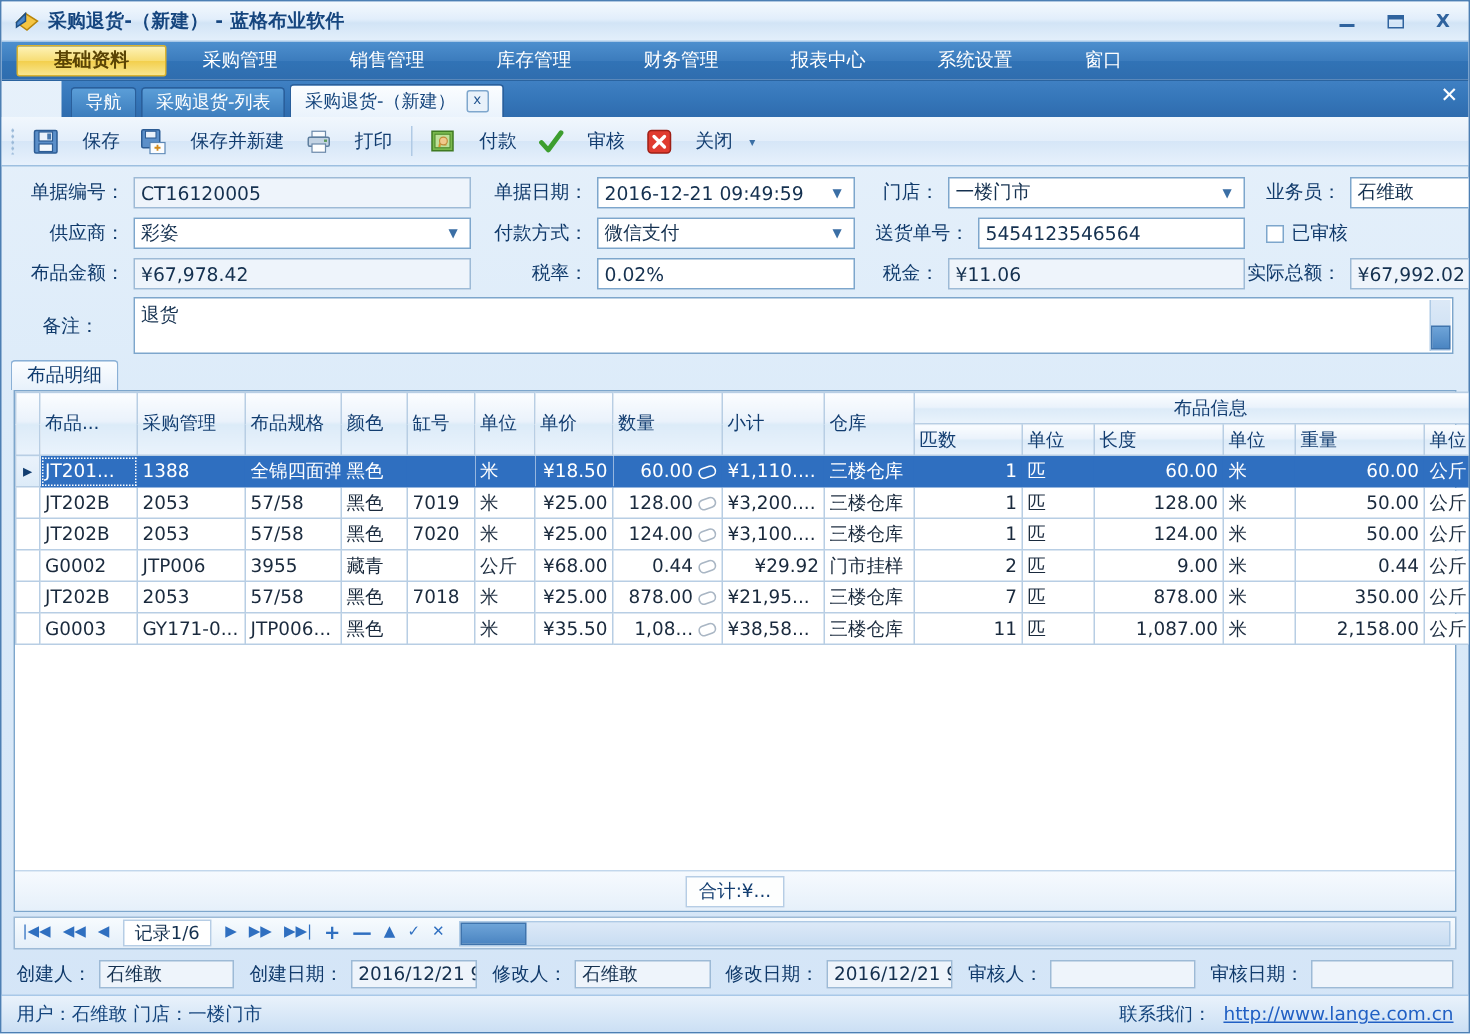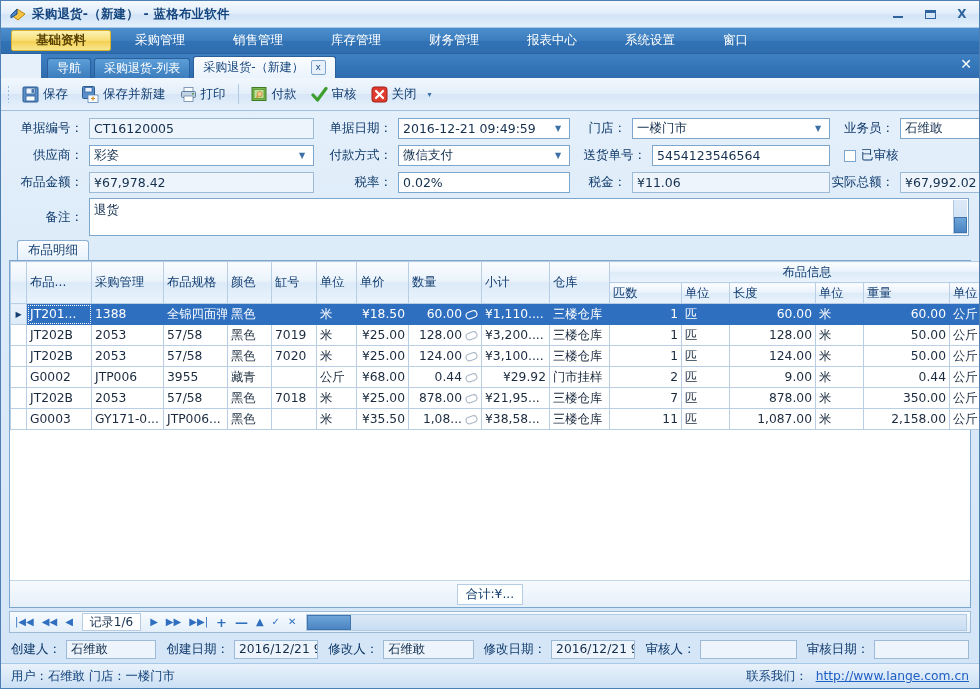"保存" .tbtn { gap: 4px -> 16px }
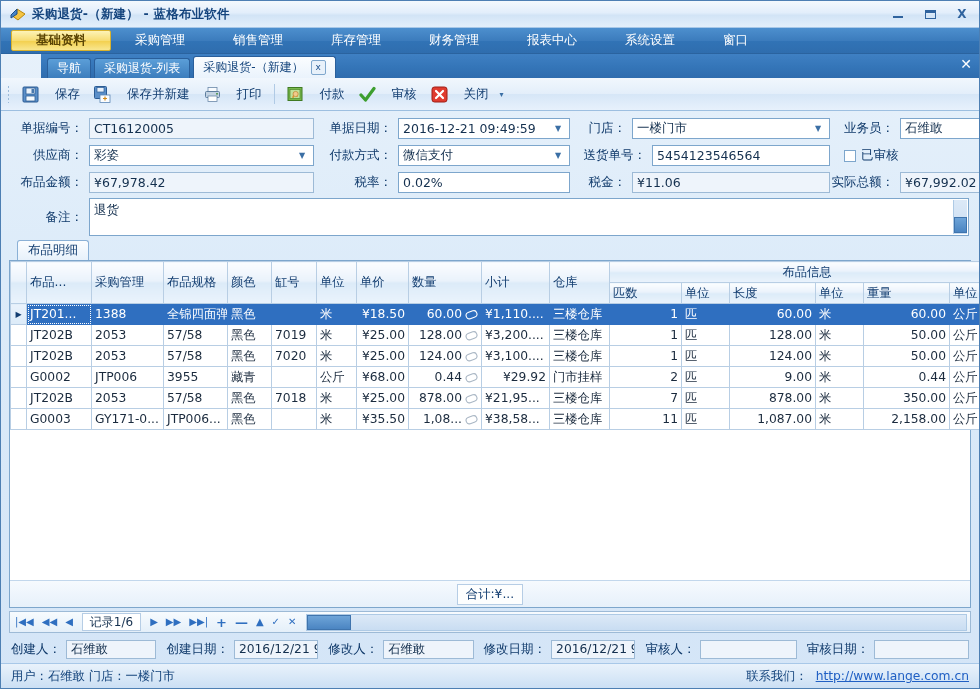"备注：" div.flabel { text-align: none -> center }
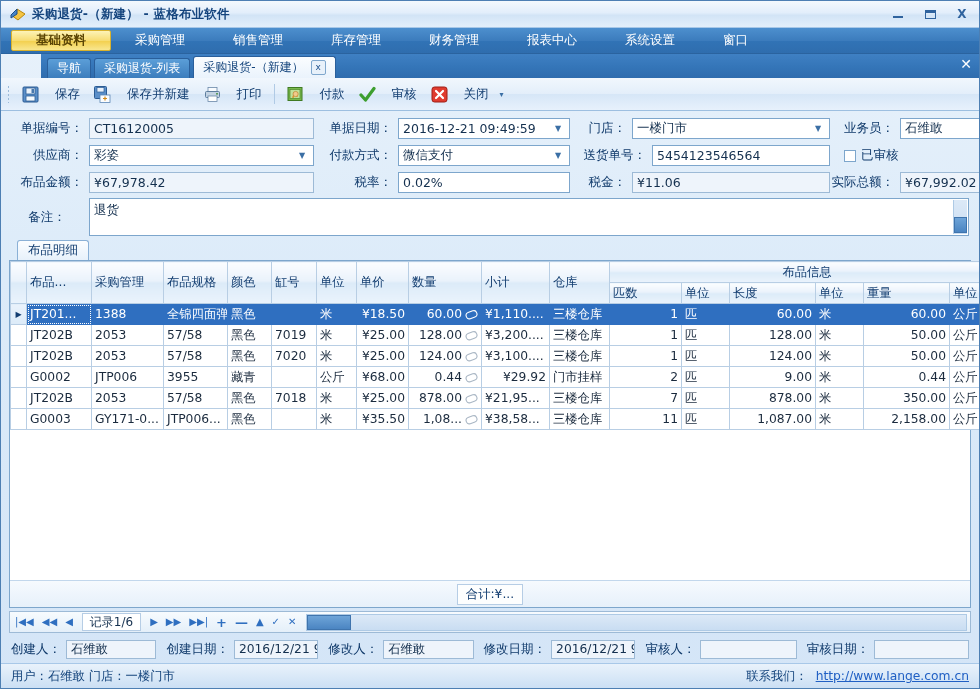"布品明细" .detail-tabs { padding: 2px 0 0 16px -> 2px 0 0 6px }
